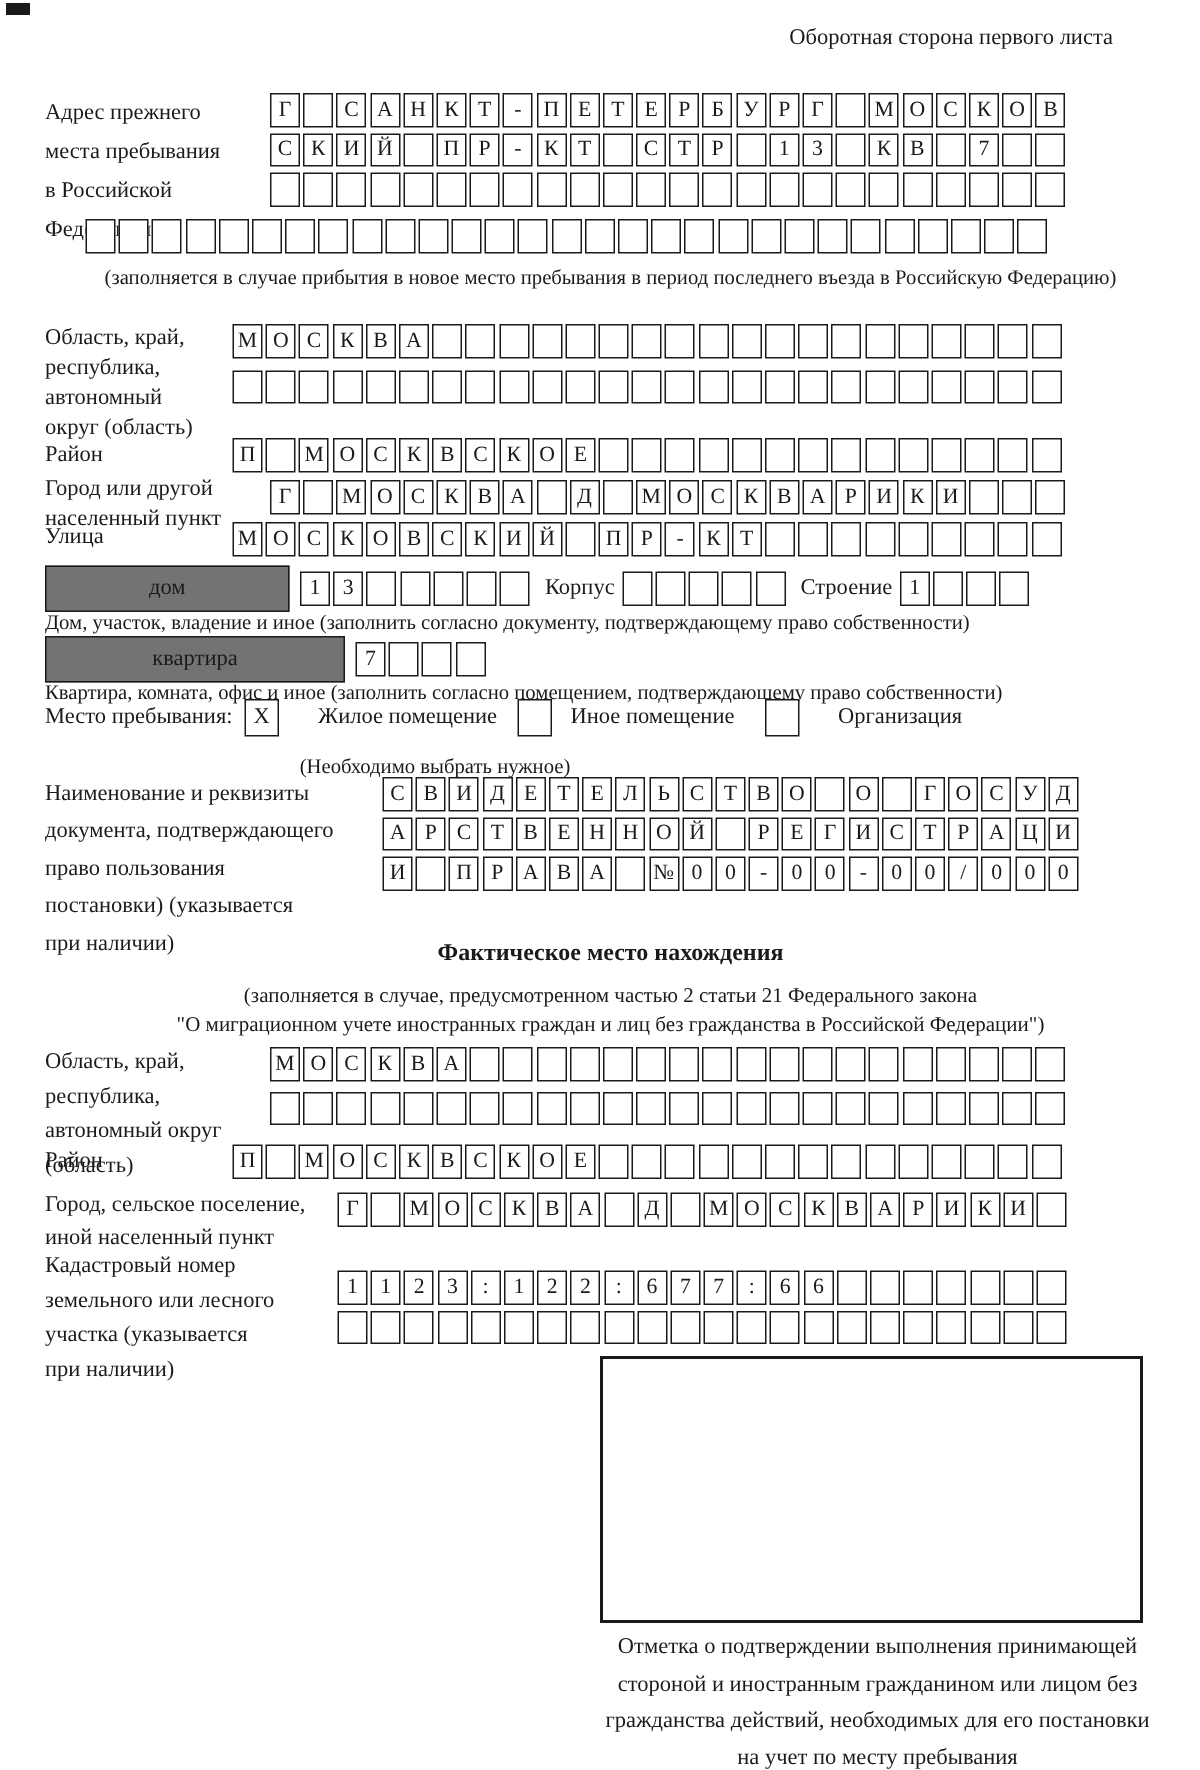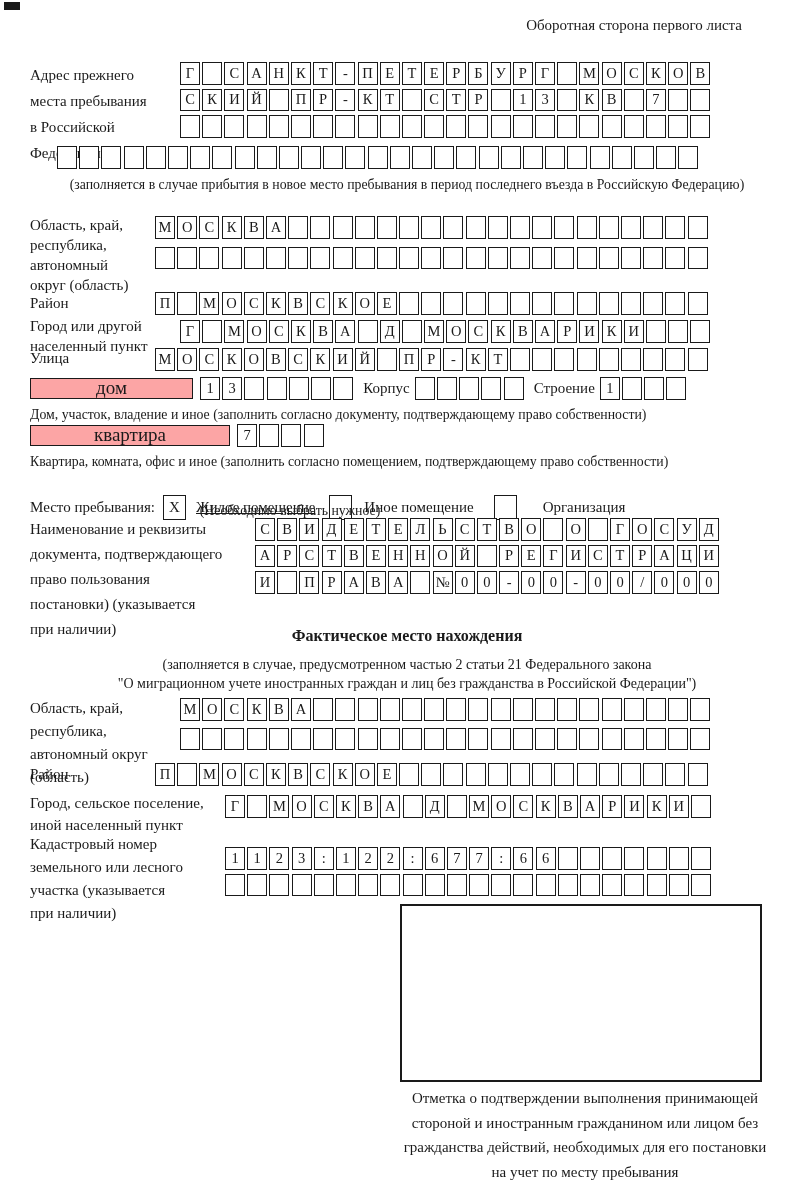"дом" .bigbox { background: #fca5a5 -> #737373; font-size: 19px -> 15px; height: 21px -> 31px }
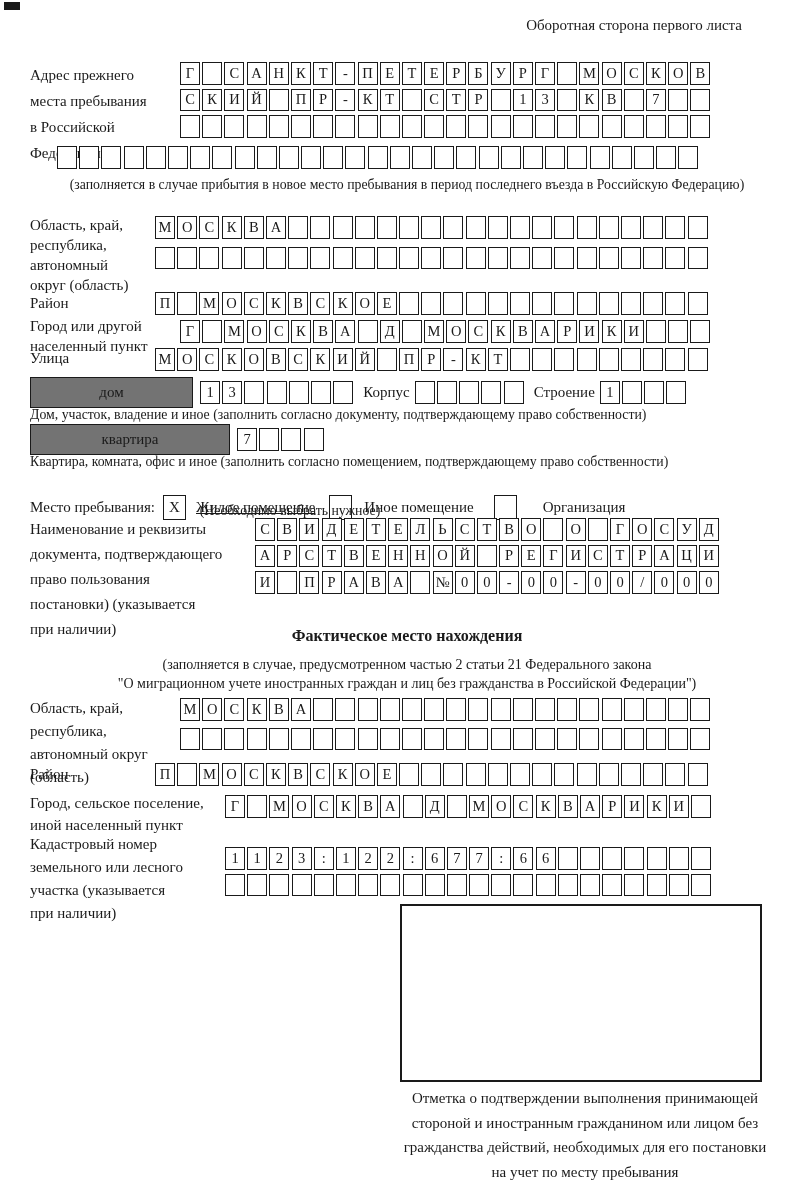"Место пребывания:" div.hrow { top: 495px -> 466px }
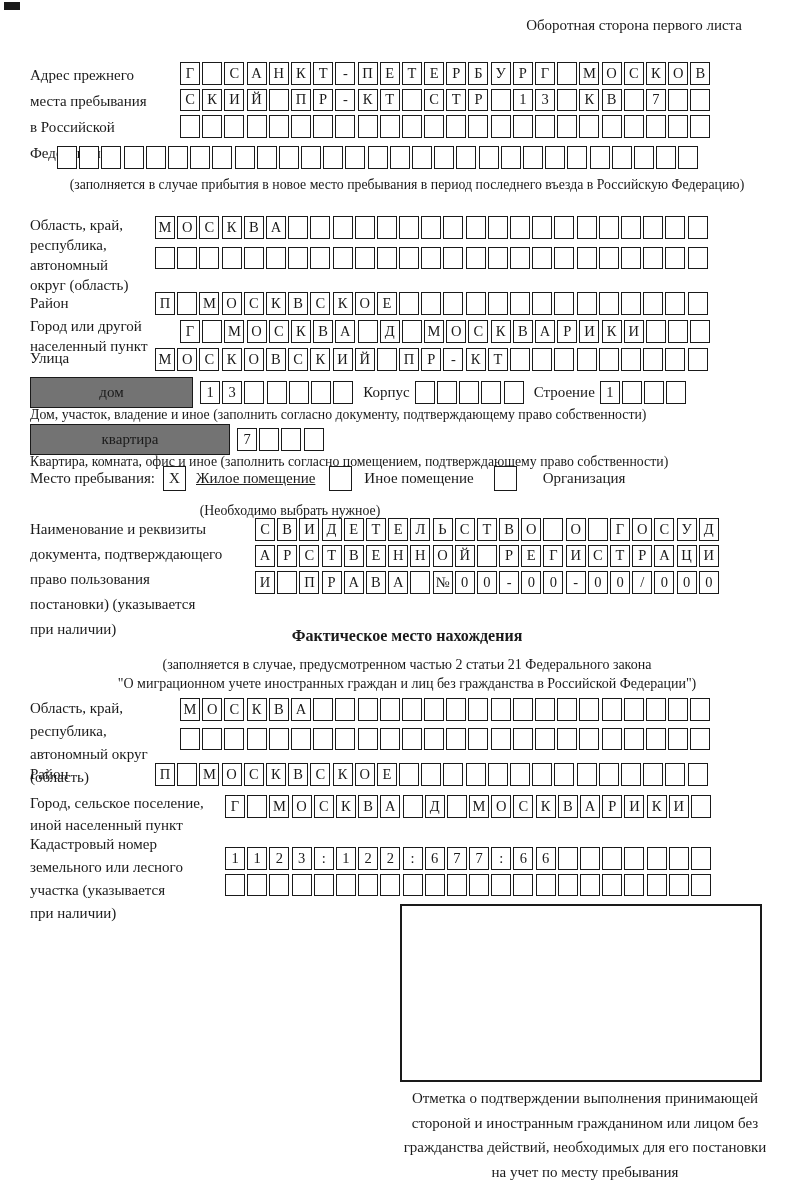"Жилое помещение" span.t { margin: 0 14px 0 10px -> 0 14px 0 26px; text-decoration: underline -> none }
